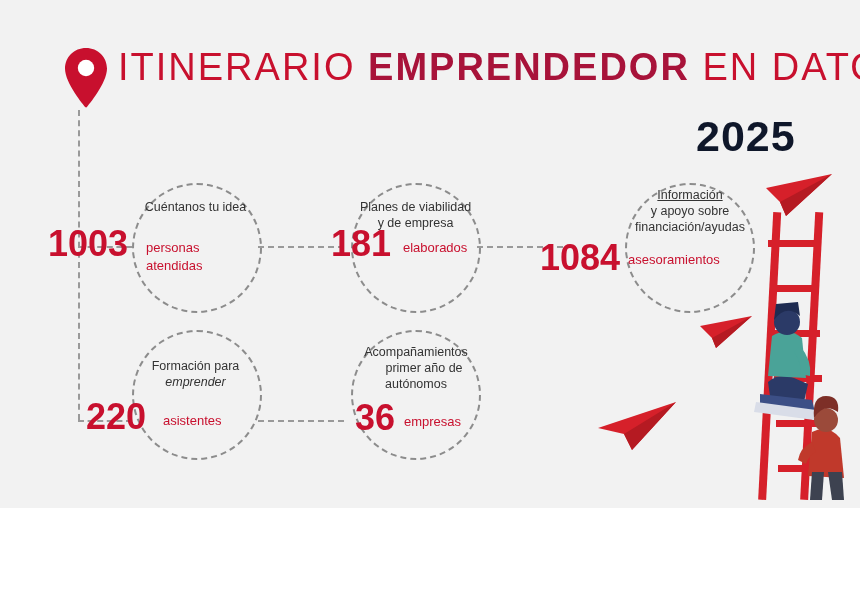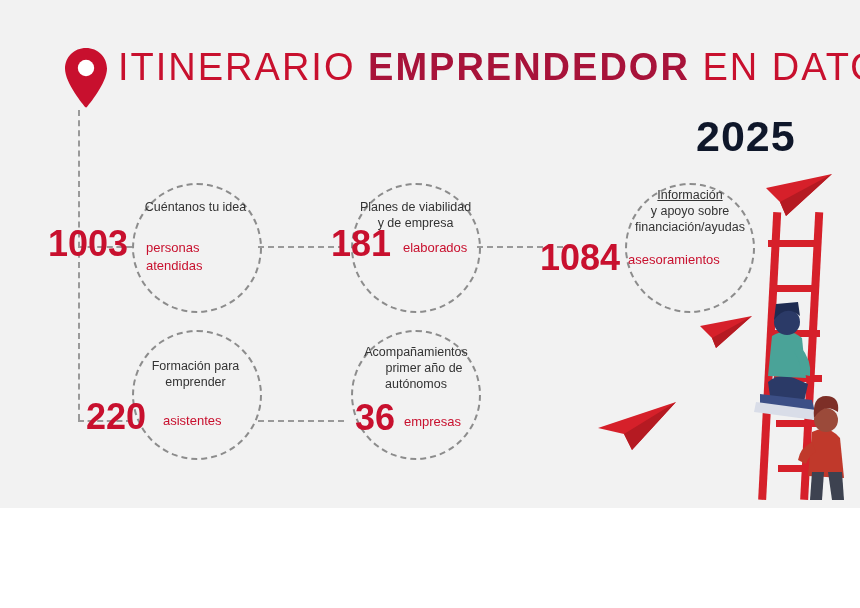"emprender" div.stat-label { font-style: none -> italic }
